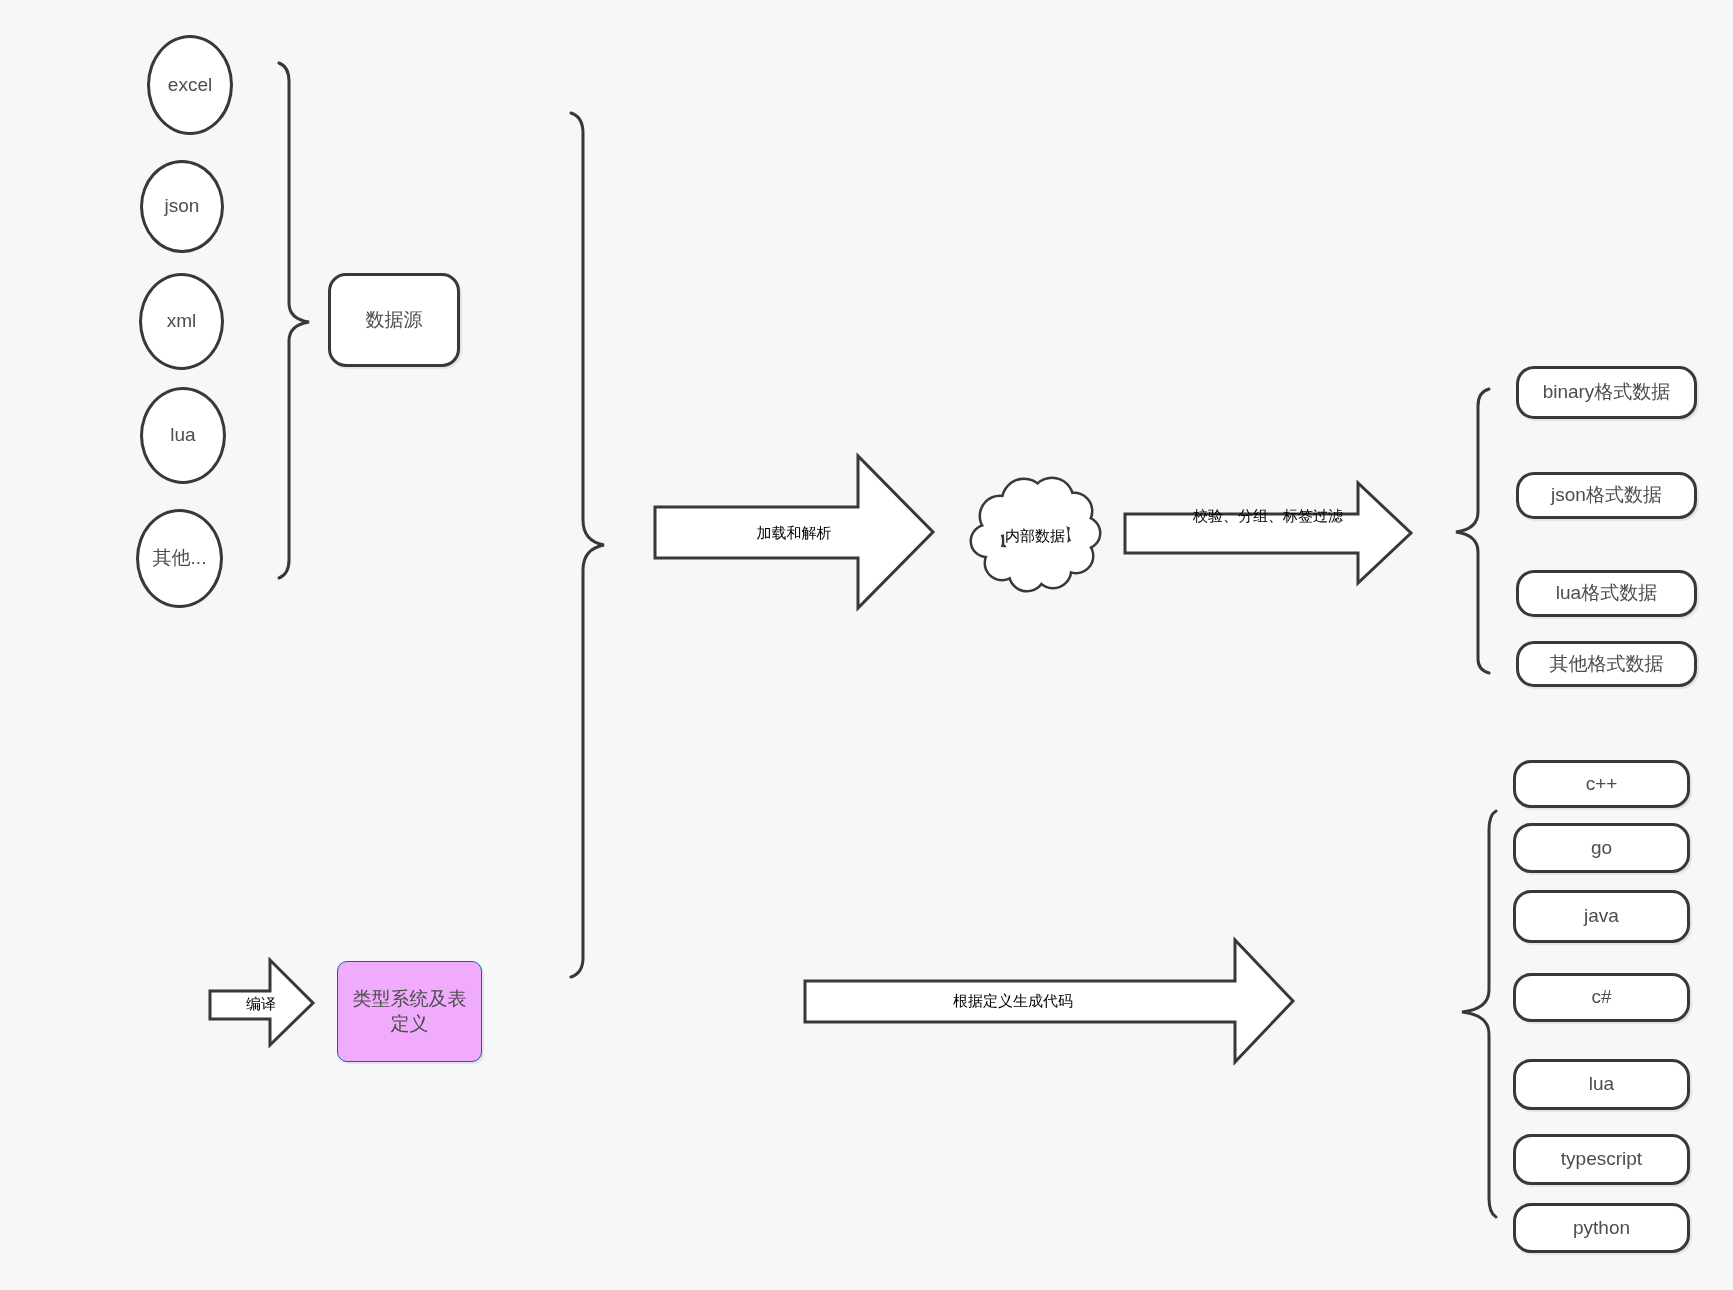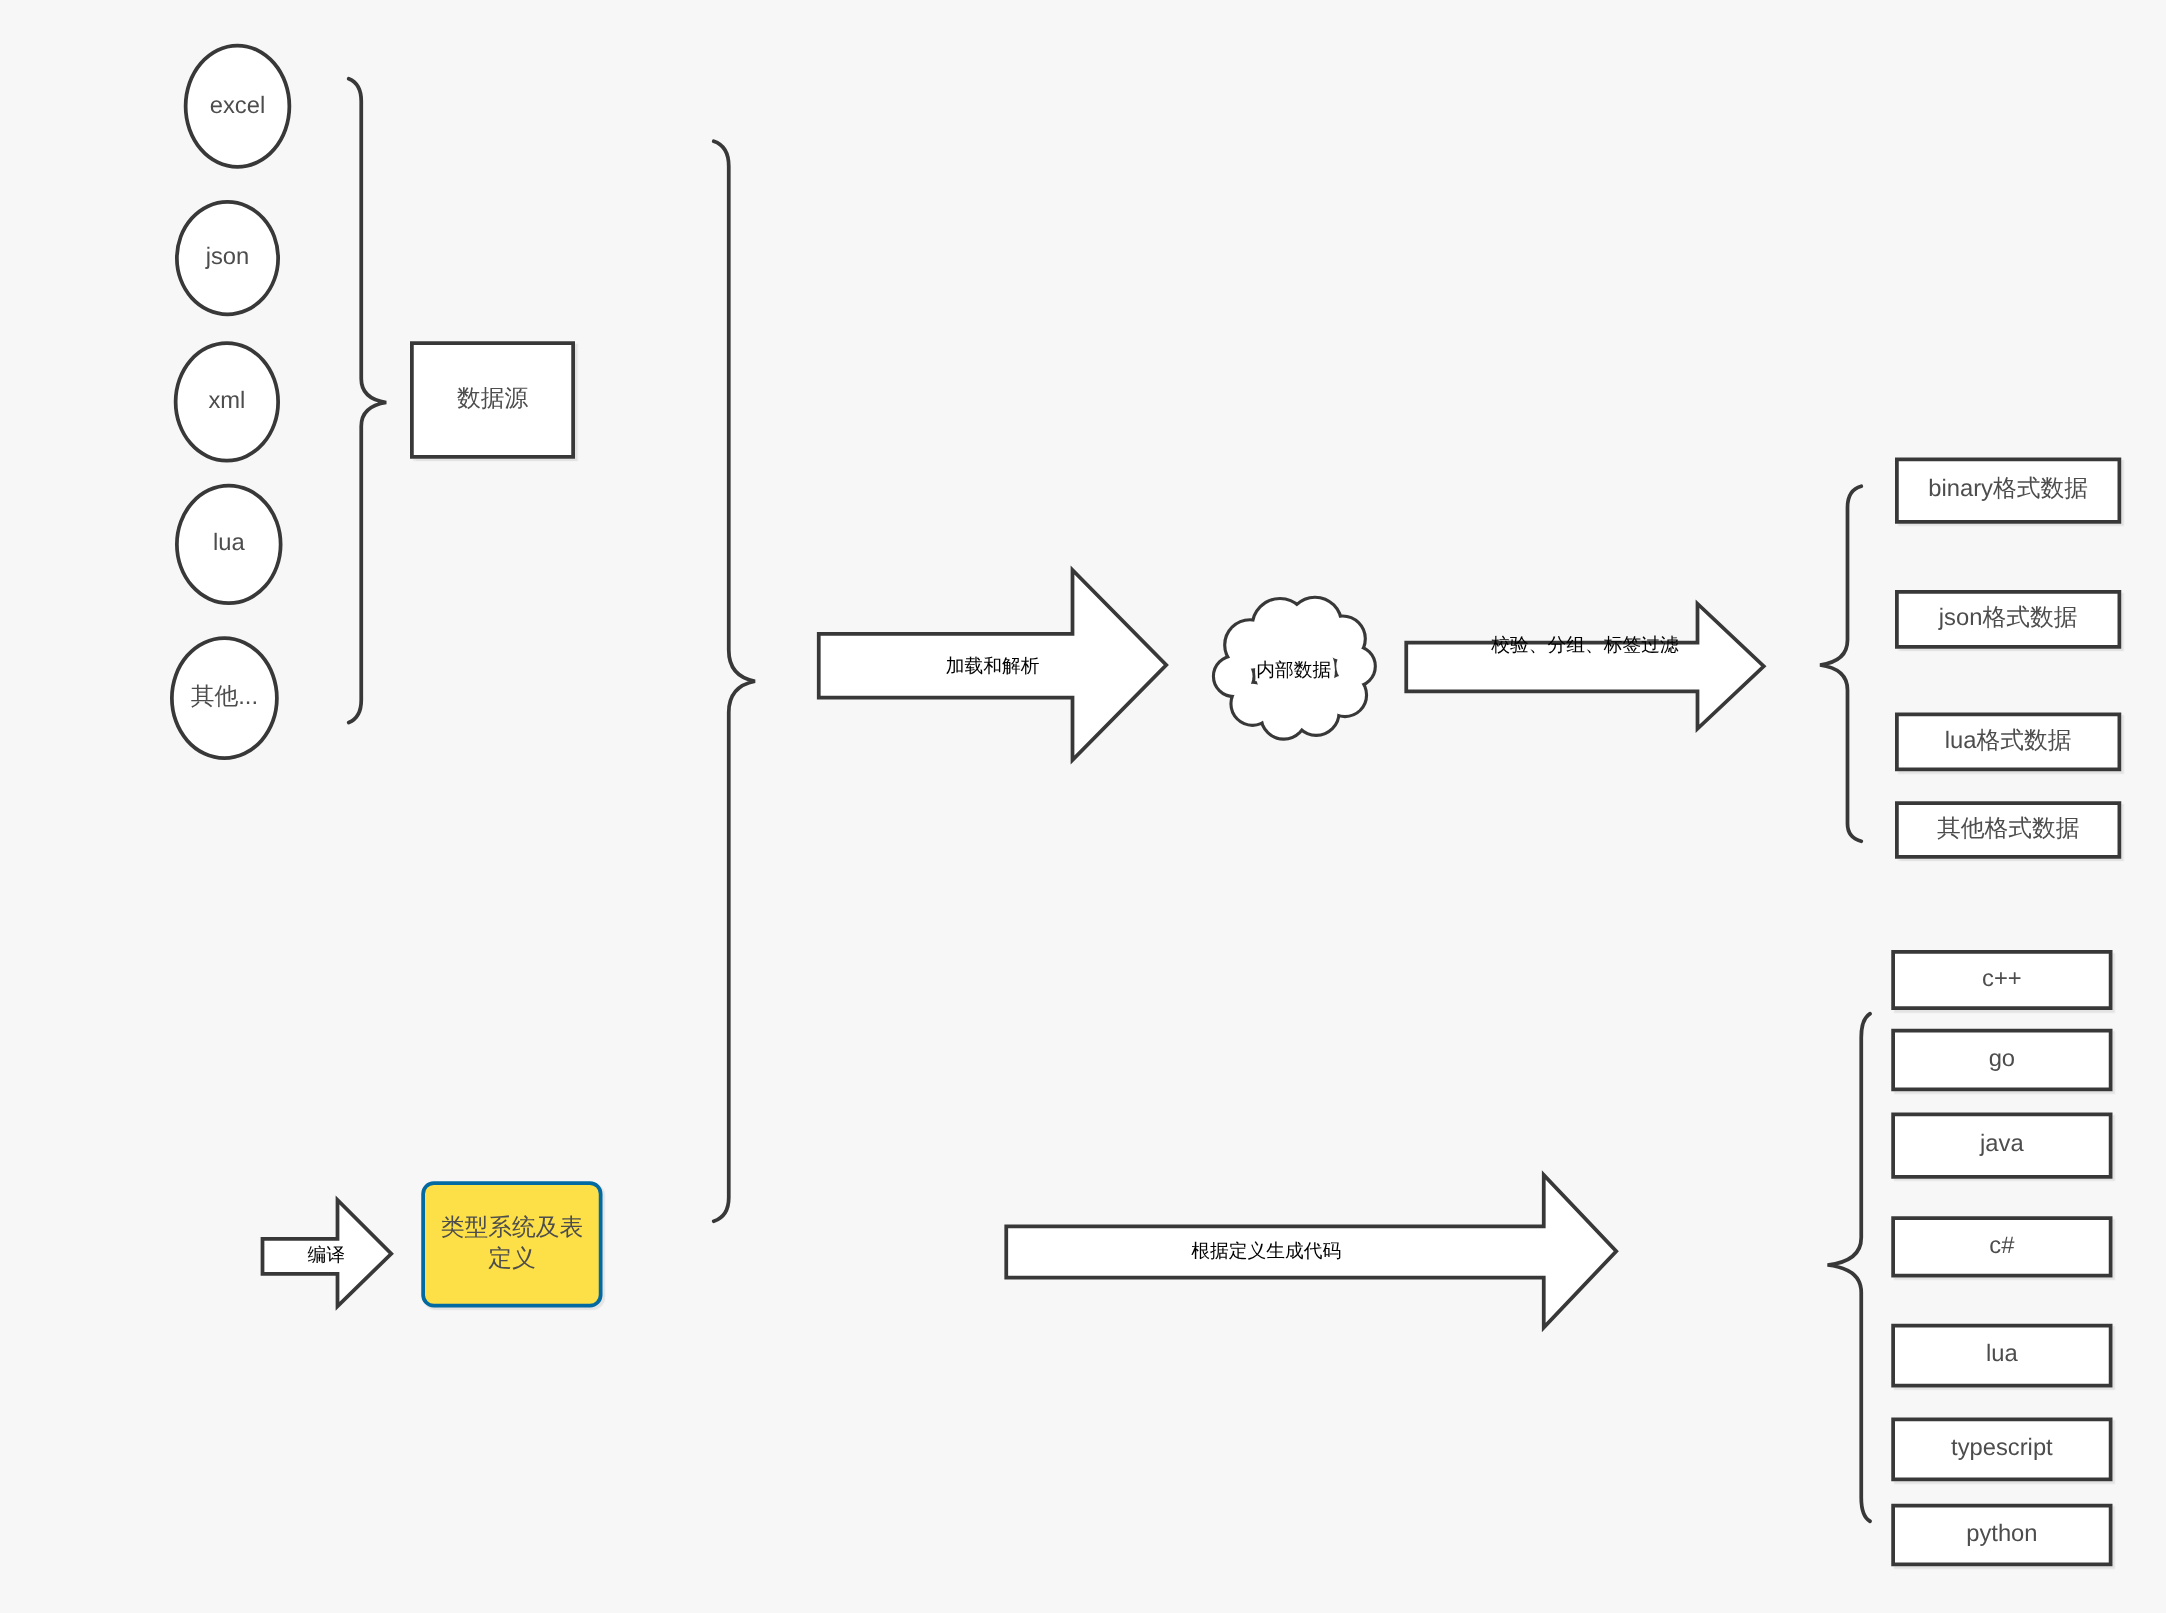"数据源" .node { border-radius: none -> 18px }
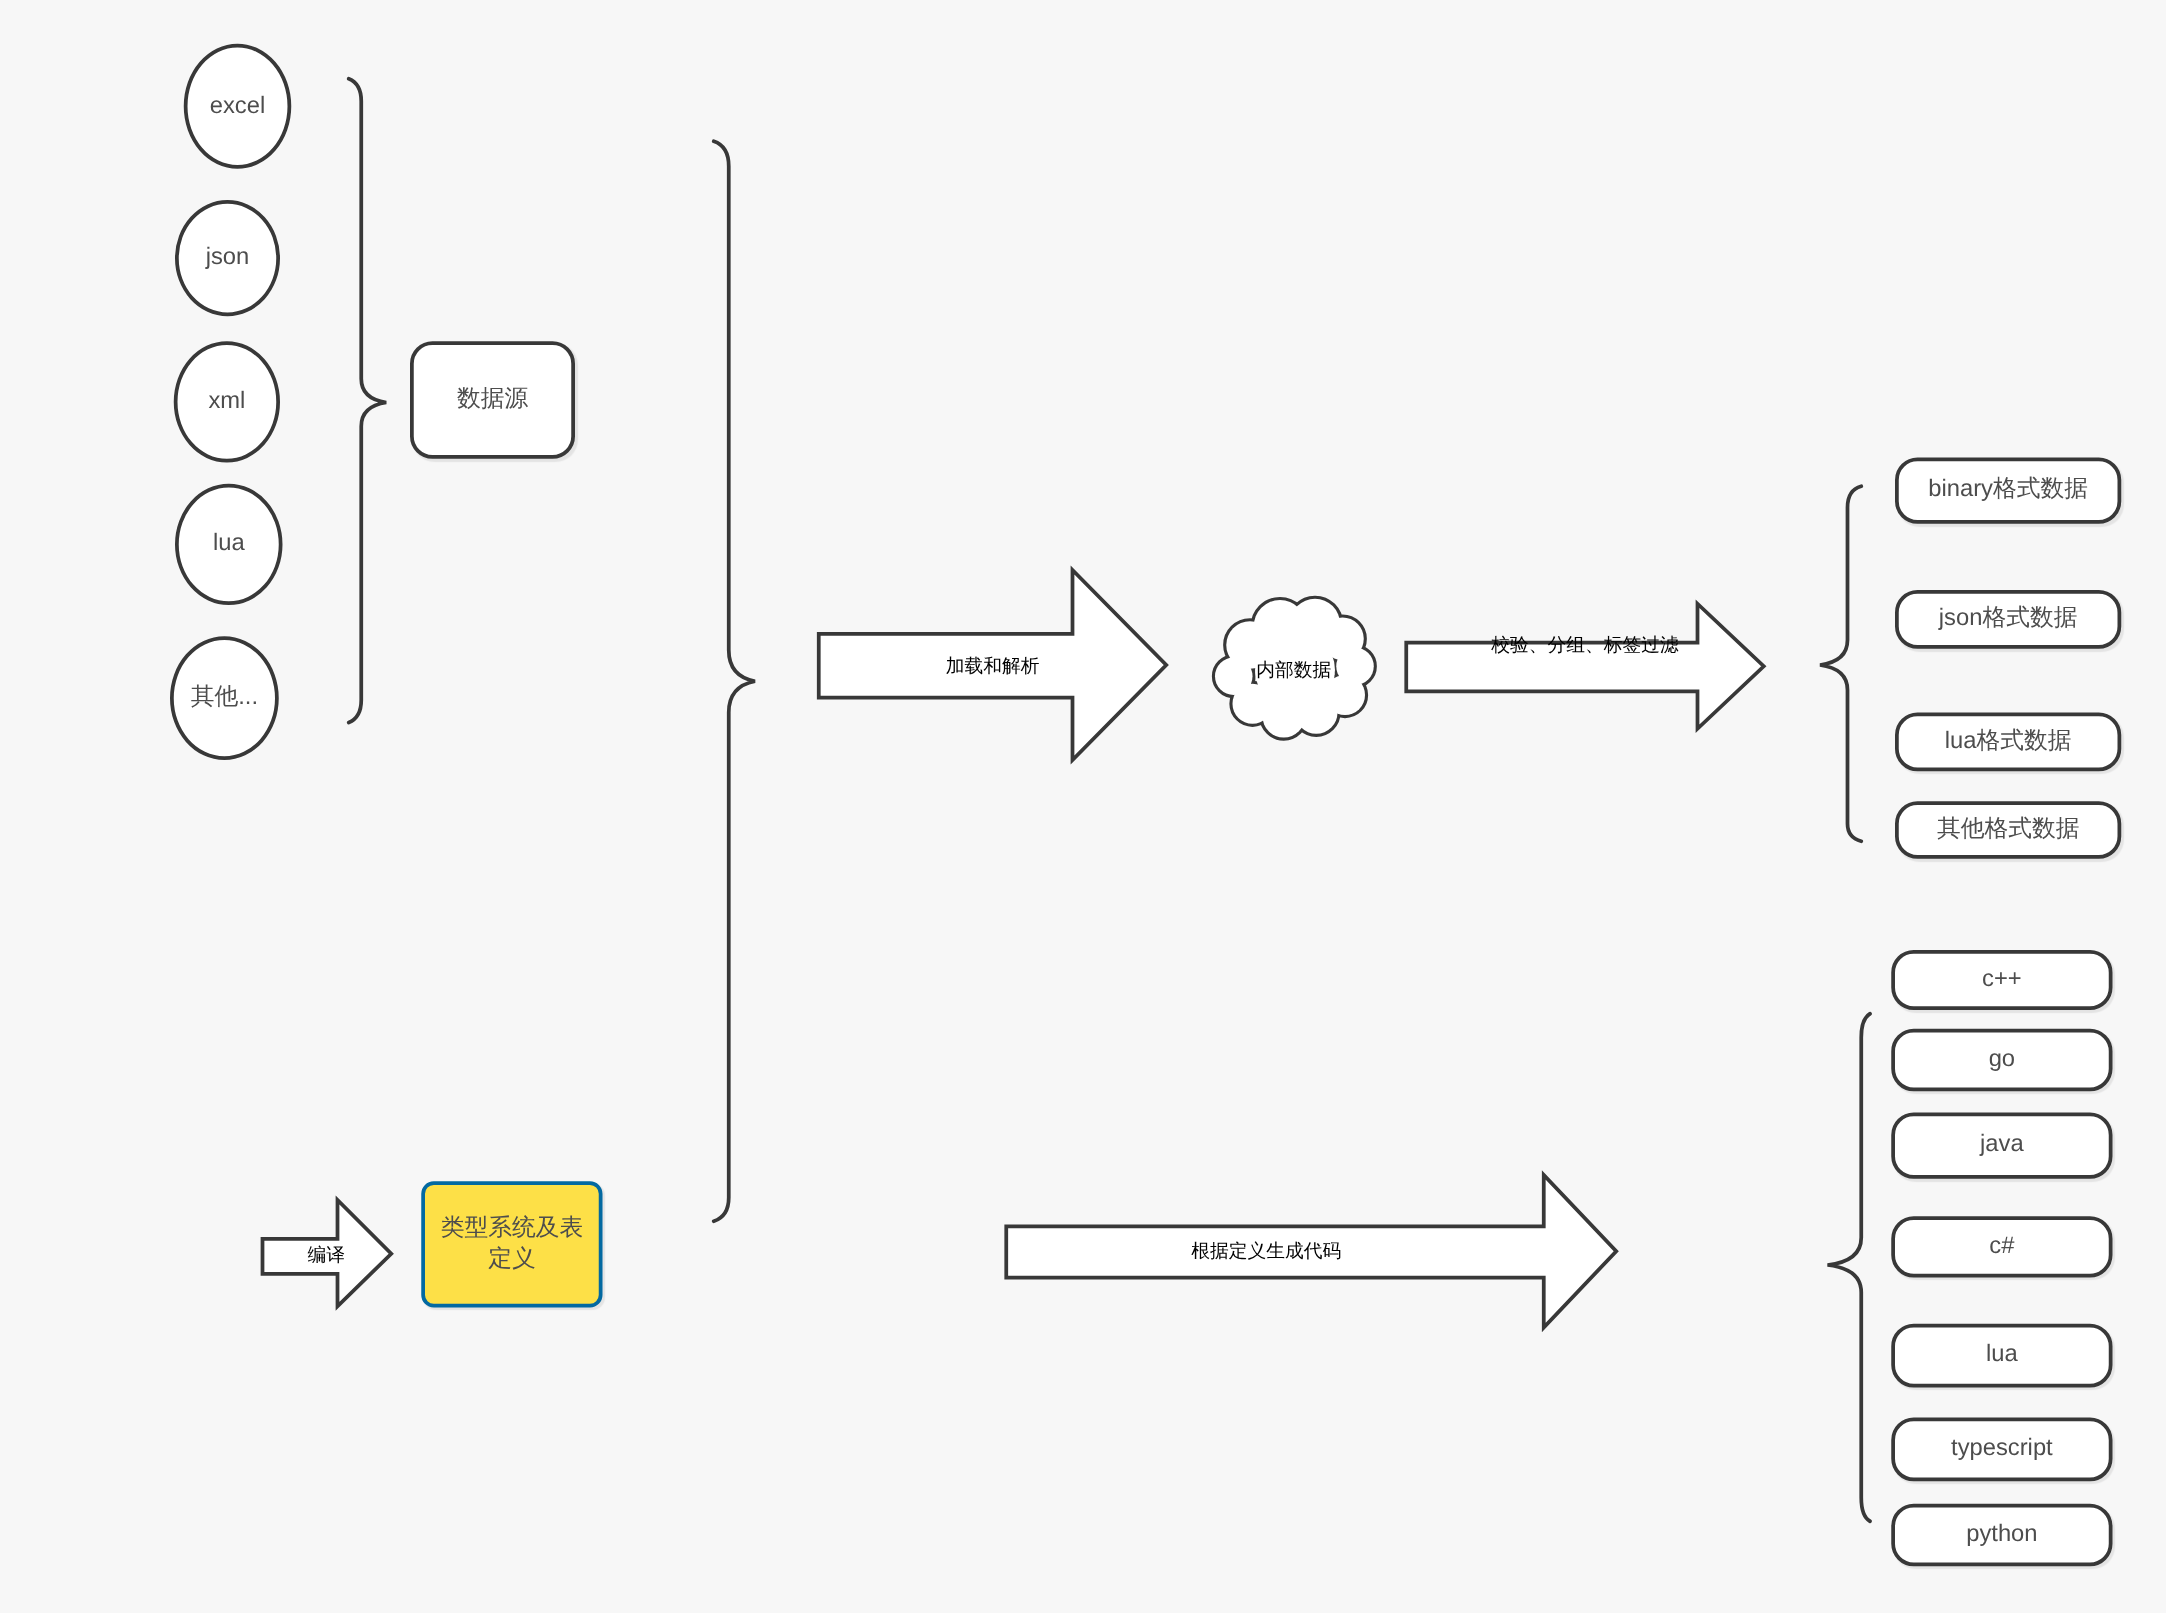"类型系统及表定义" .round-box { background: #fde047 -> #f0abfc; border: 3px solid #0369a1 -> 1px solid #0369a1; margin-top: none -> 16px }
